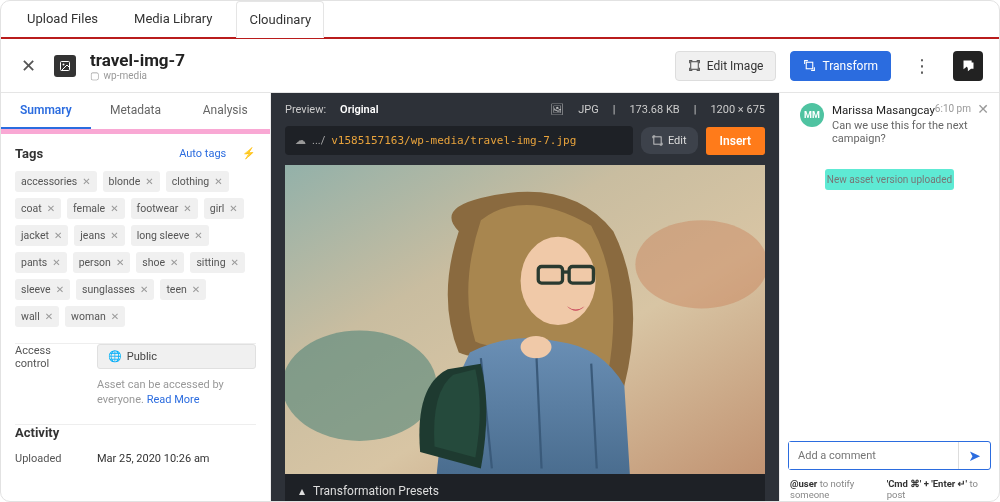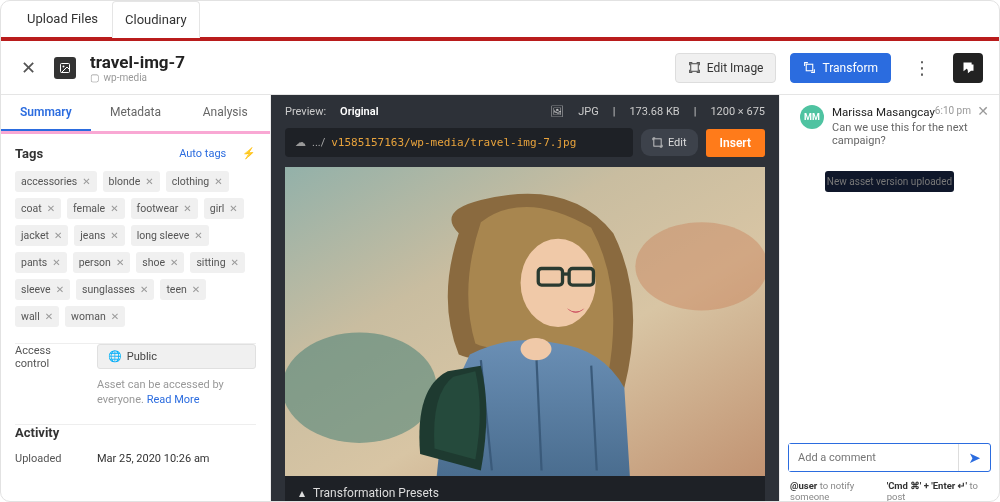"Upload Files" .top-tabs { border-bottom: 4px solid #b91c1c -> 2px solid #b91c1c; gap: 2px -> 12px }
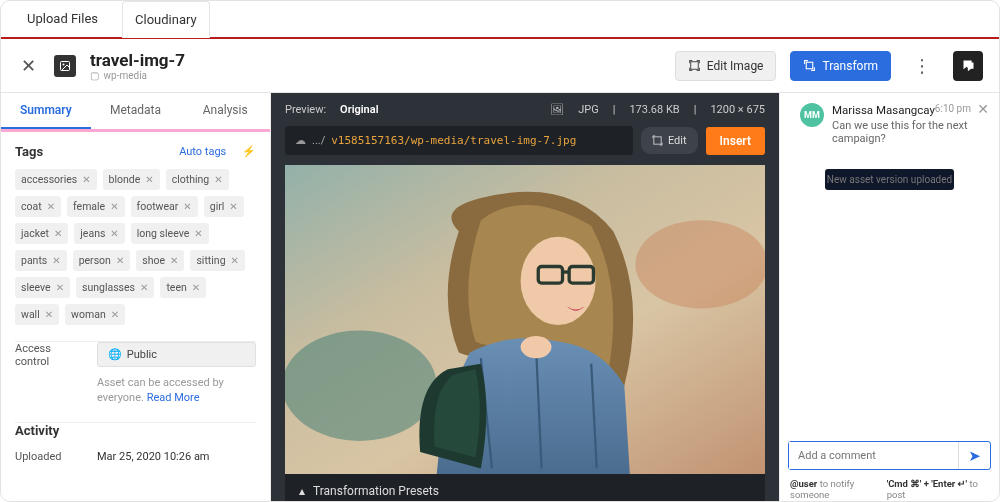"Media Library" div.top-tab { html: none -> <div>Media Library</div> }
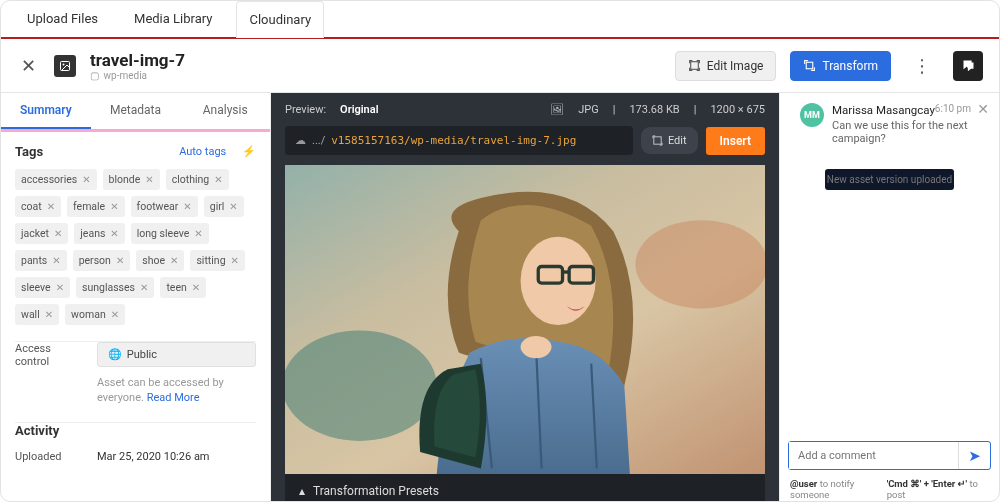"Summary" .inner-tabs { border-bottom: 3px solid #f9a8d4 -> 5px solid #f9a8d4 }
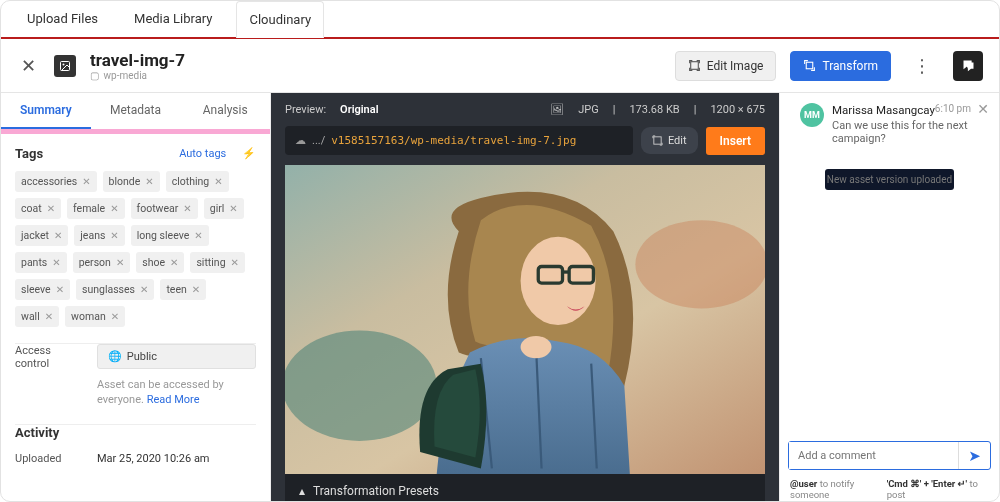"New asset version uploaded" .event span { background: #0f172a -> #5eead4 }
